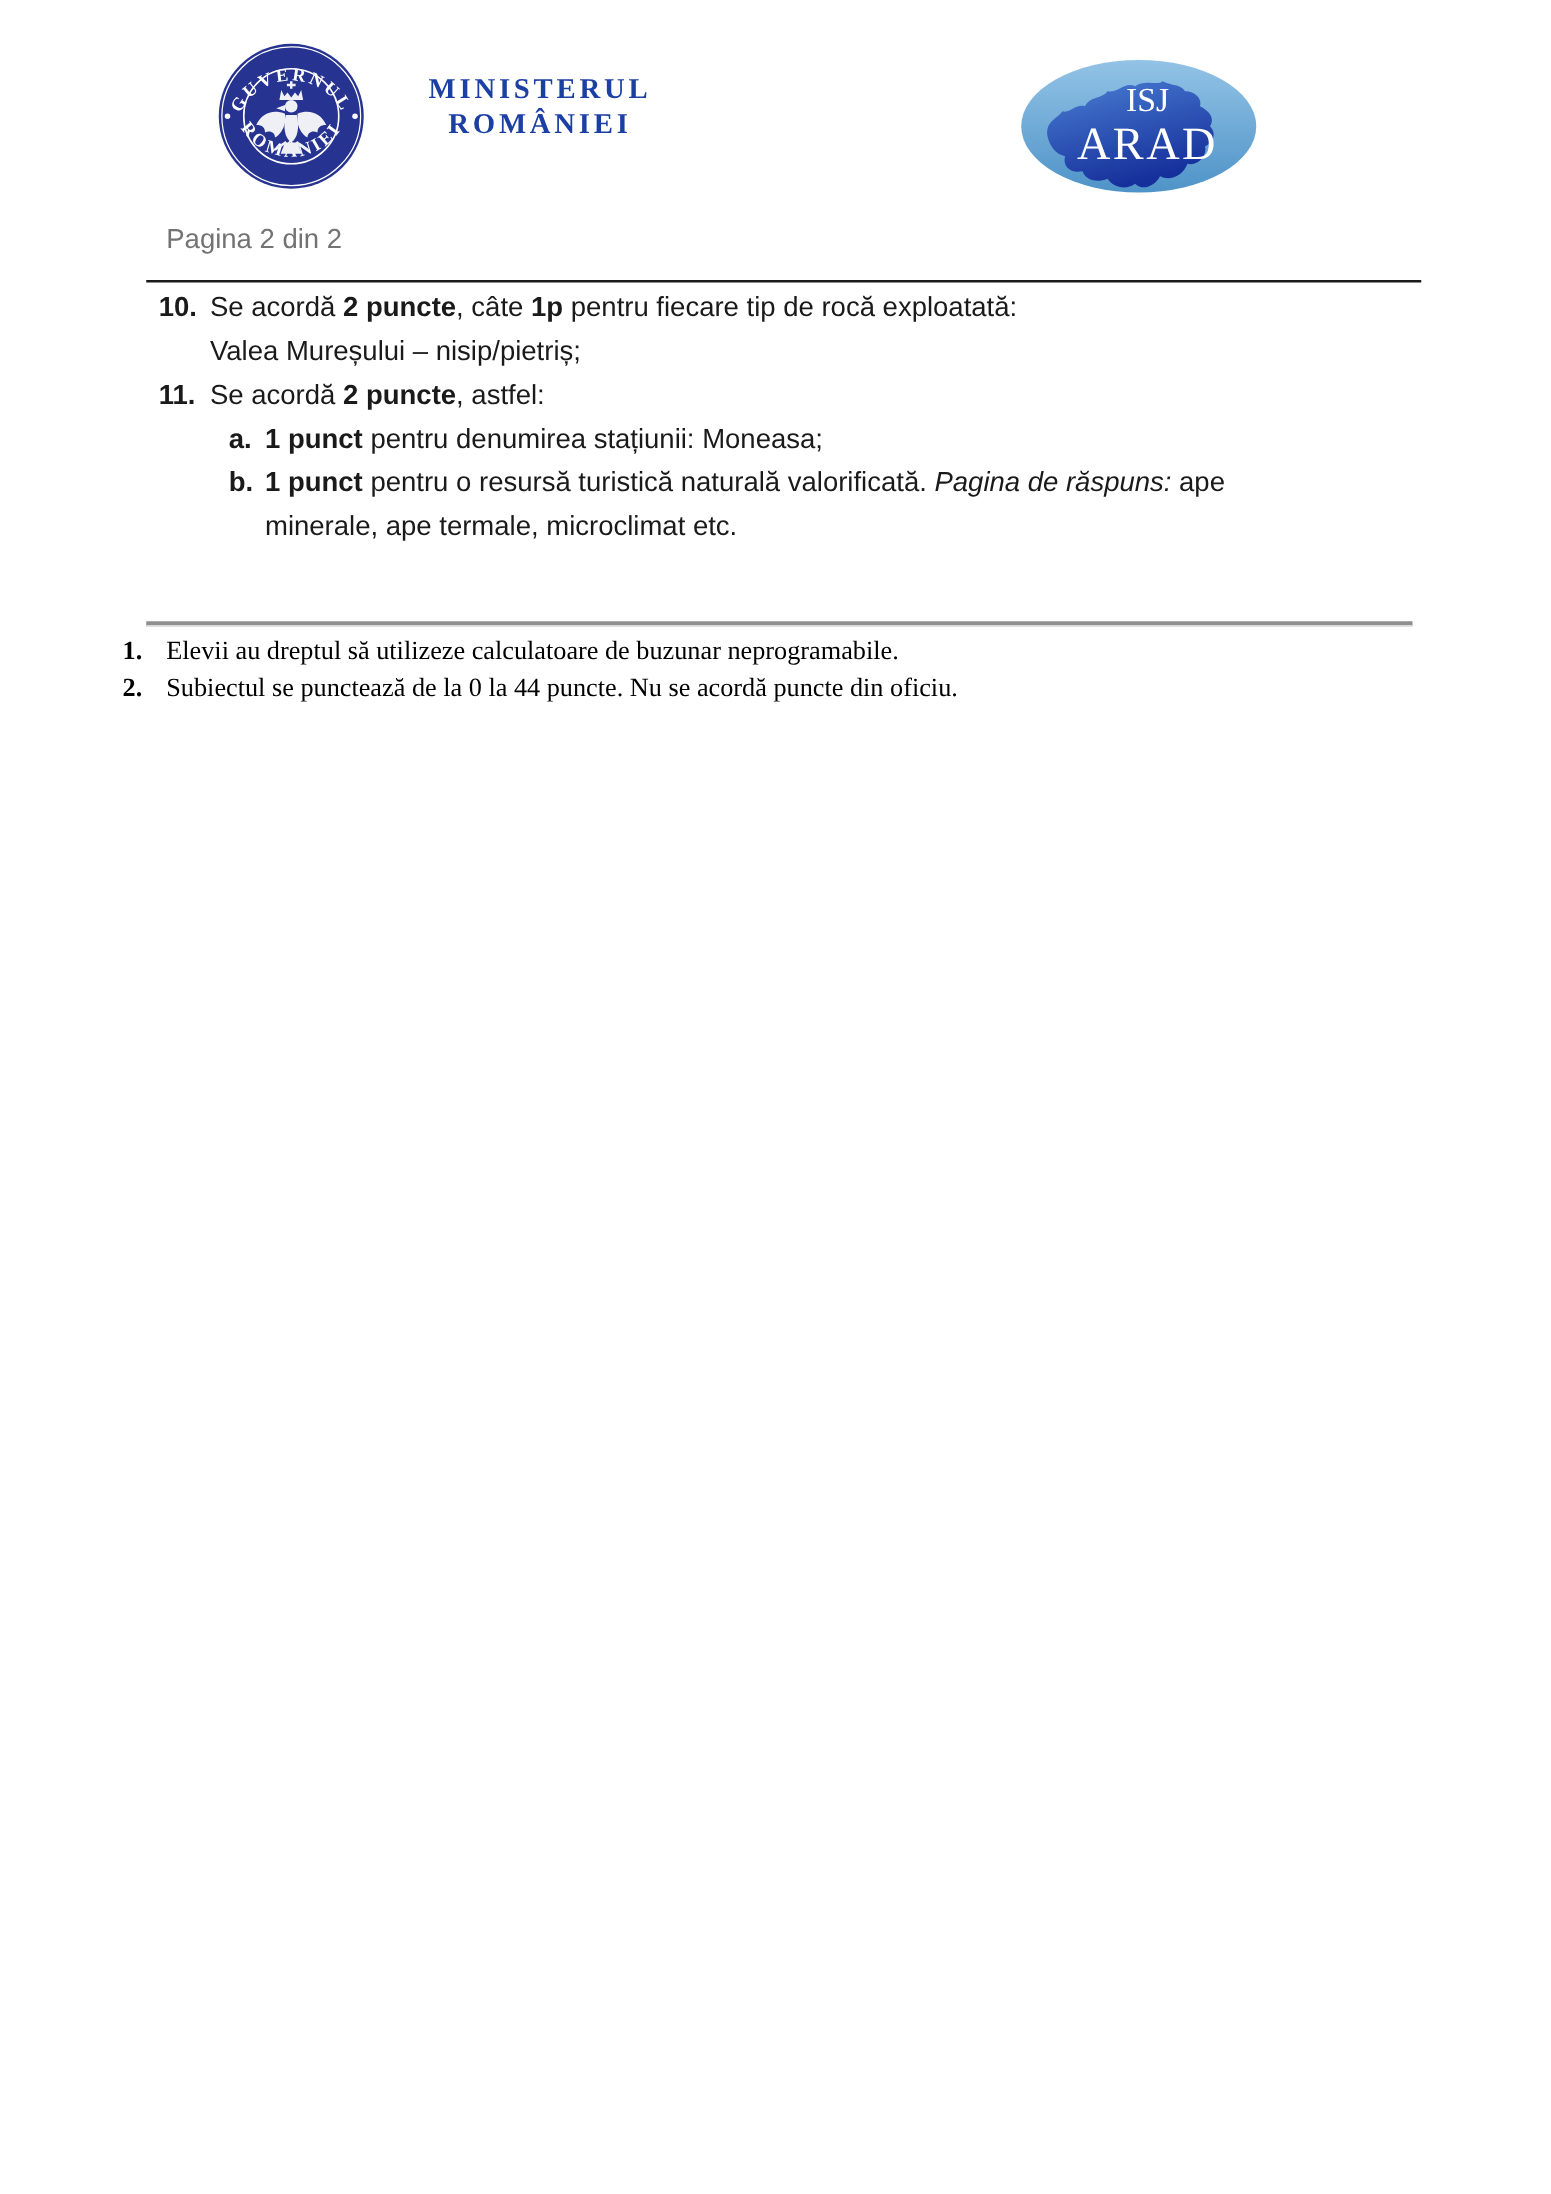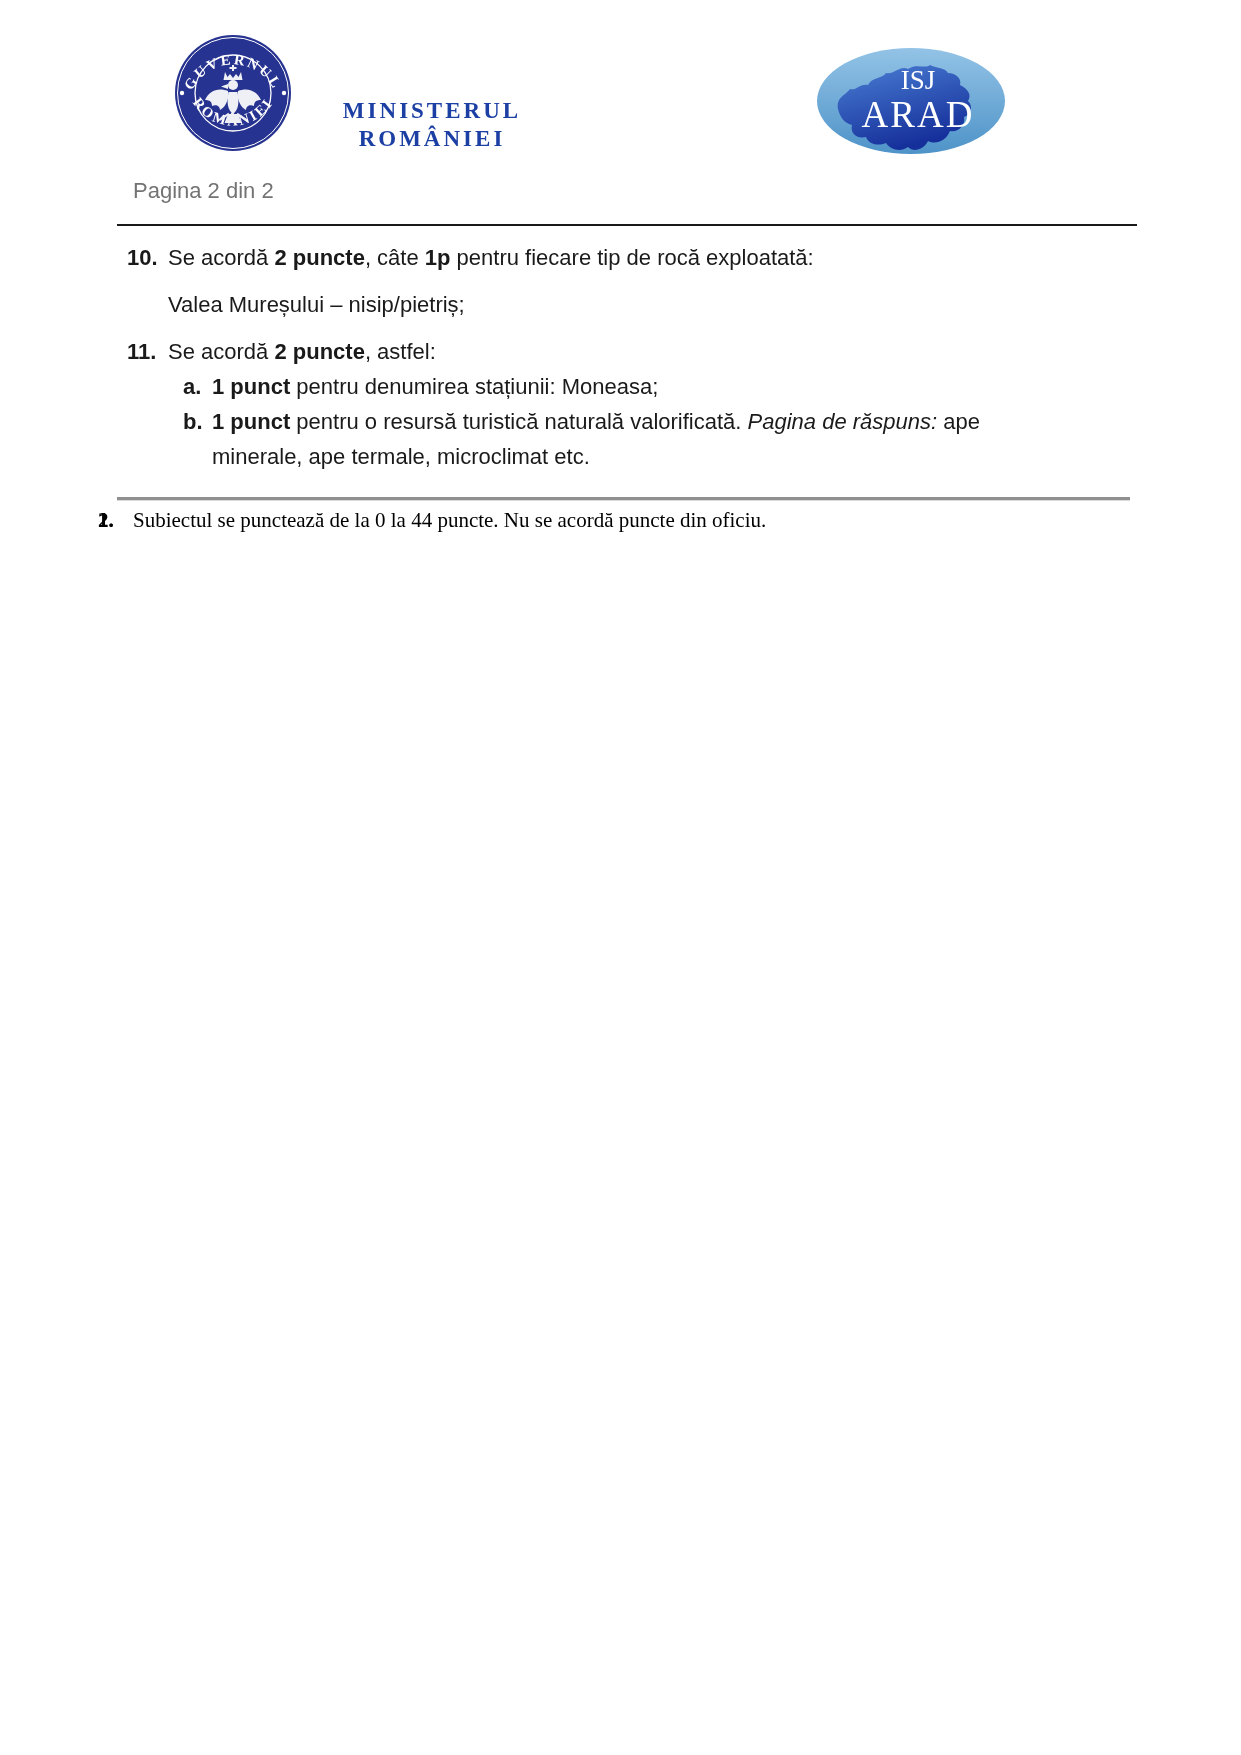"MINISTERUL" .ministry { margin-top: 40px -> none }
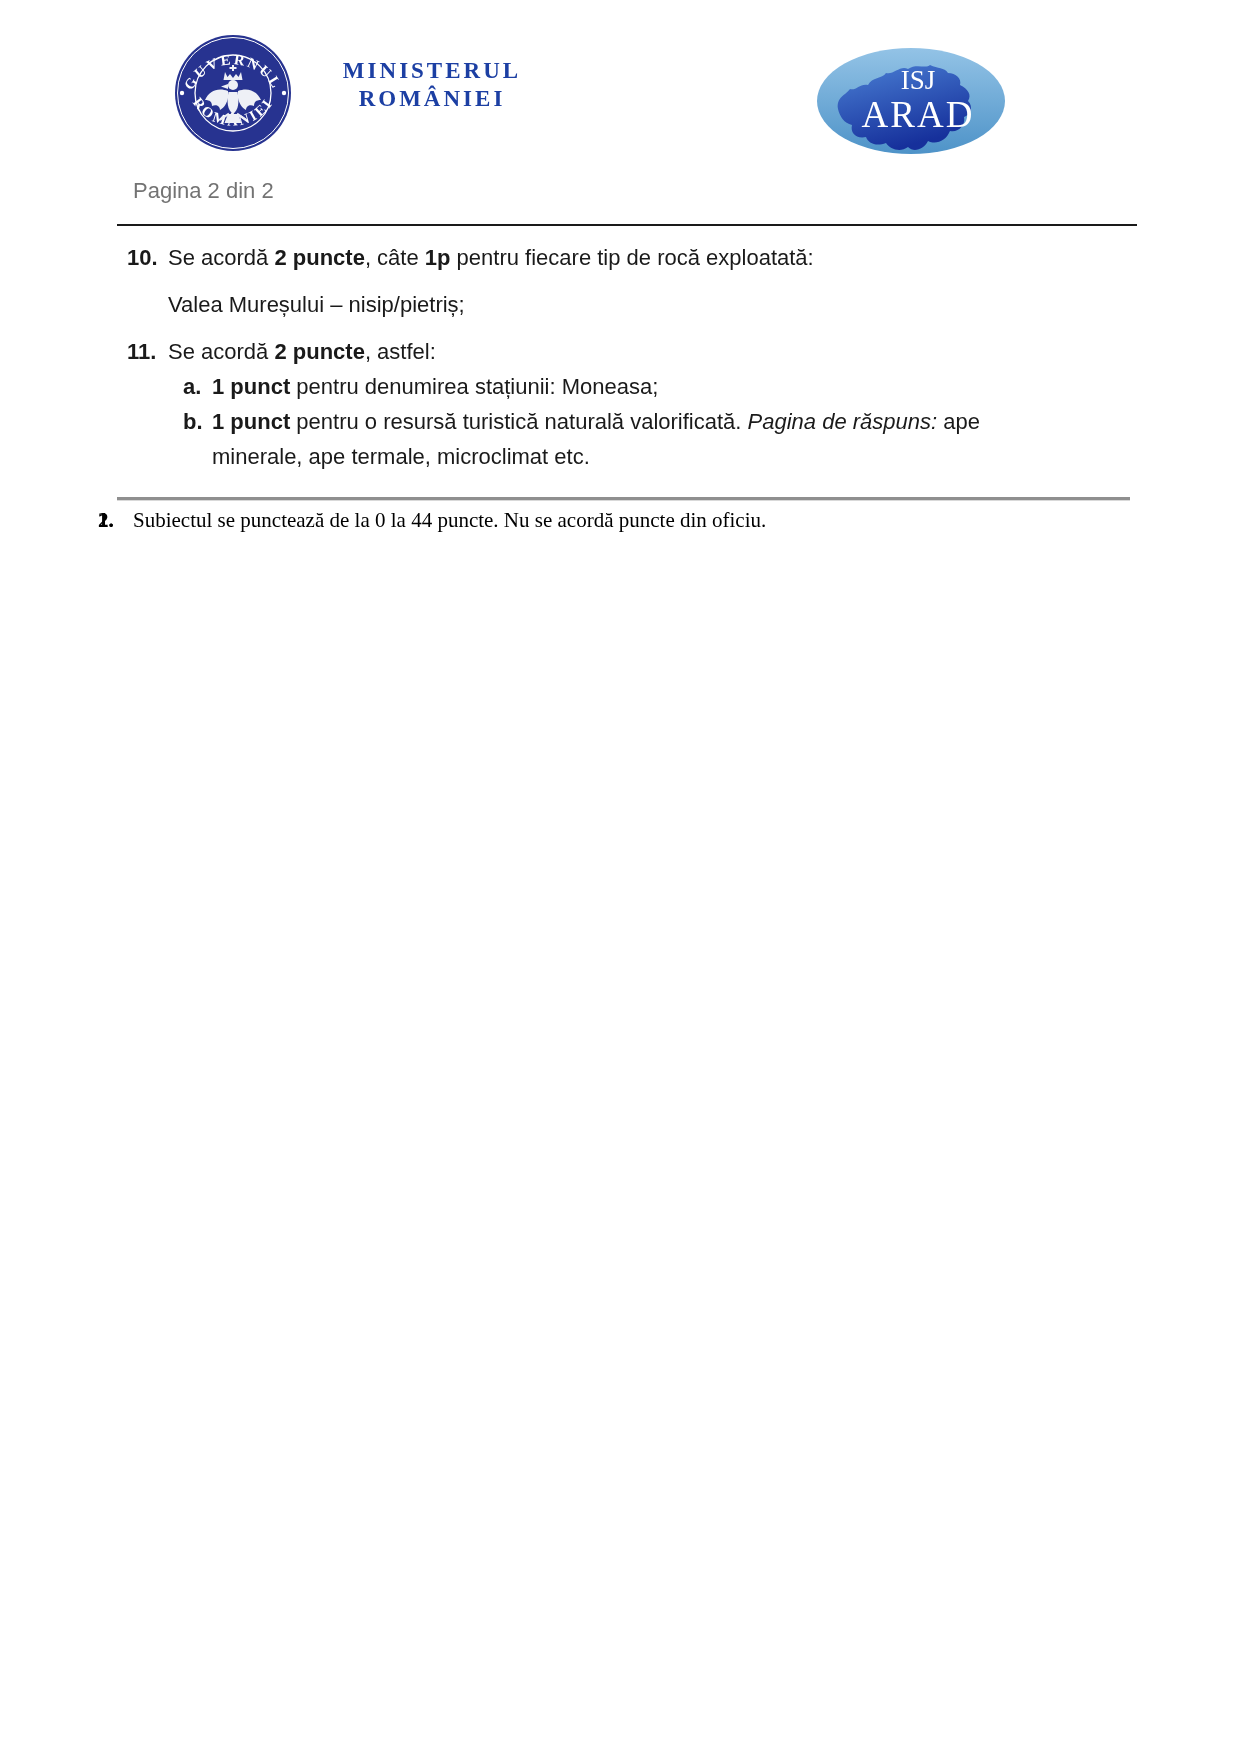"10." .l-main { margin-top: 12px -> none }
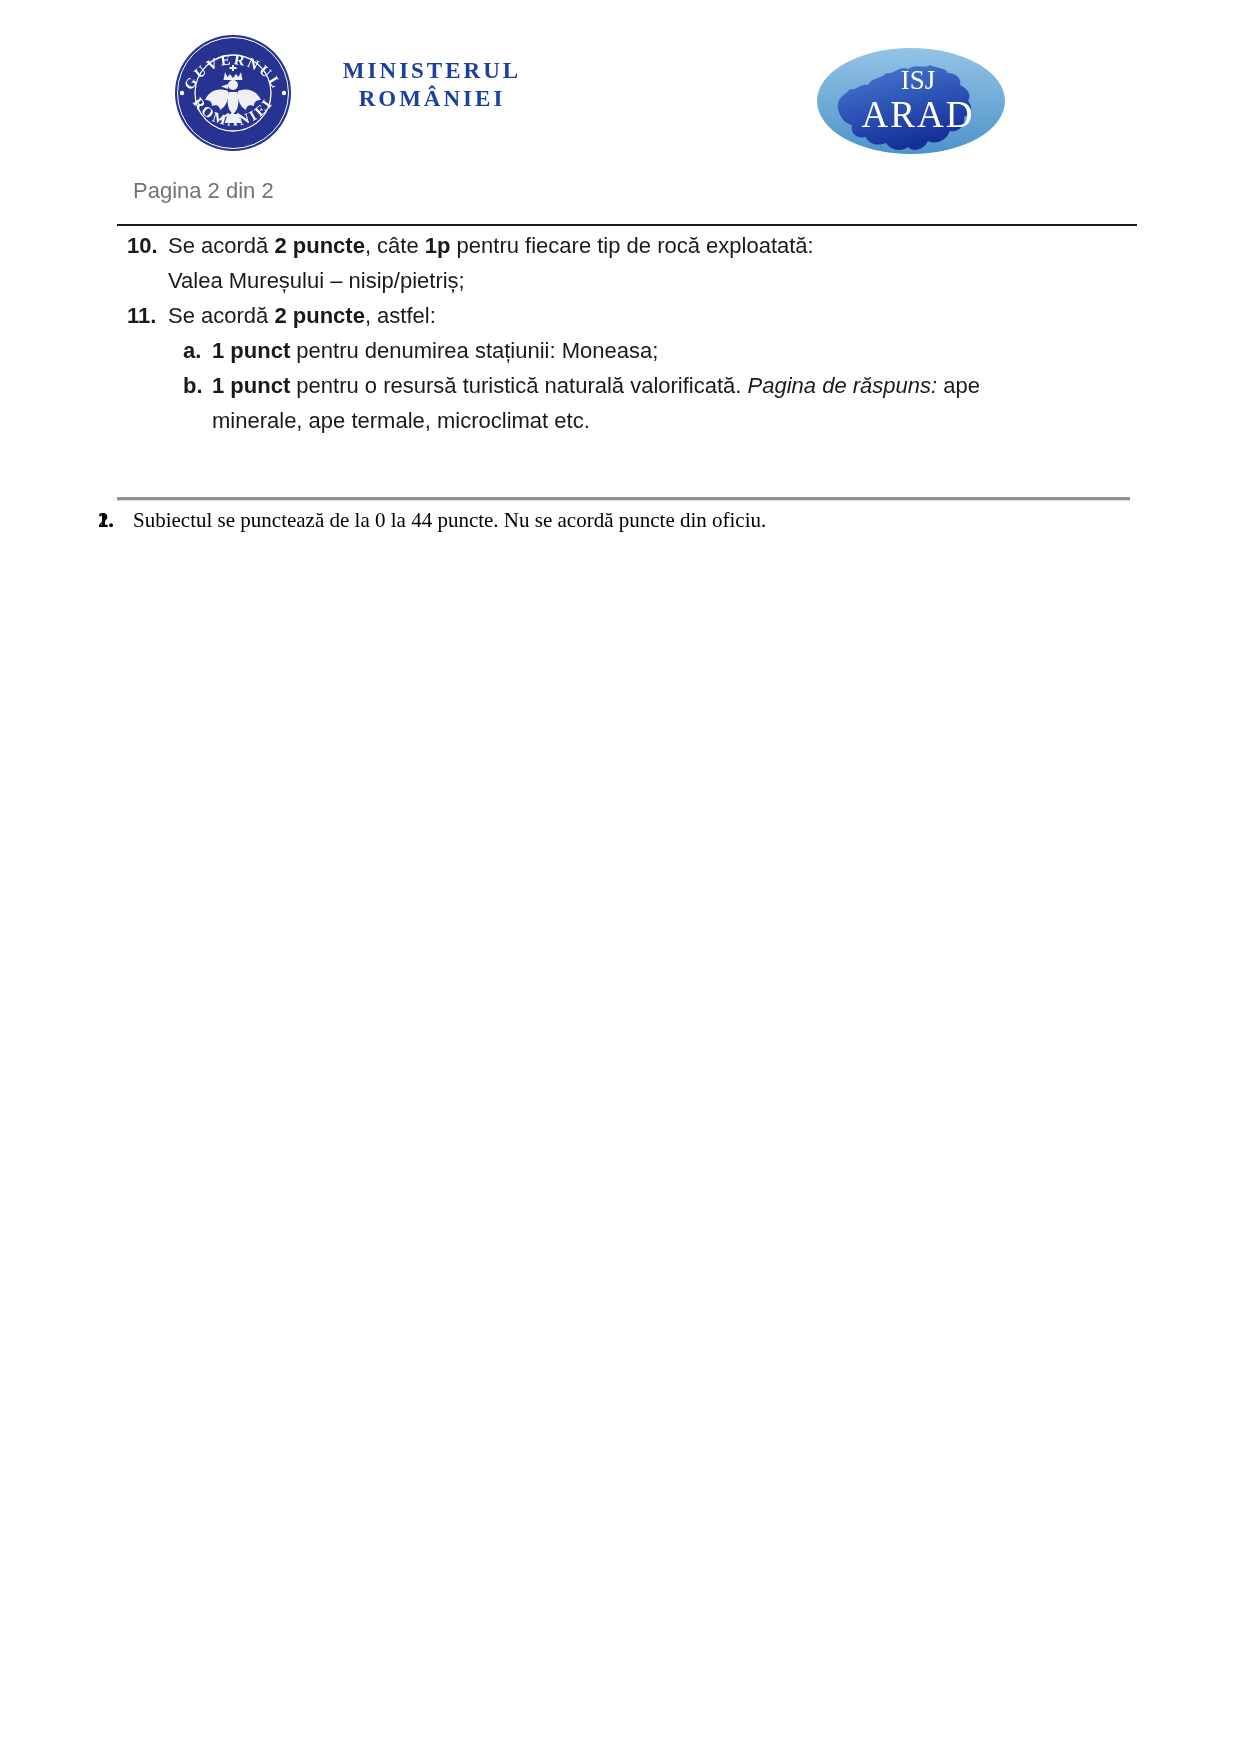"Elevii au dreptul să utilizeze" span { html: none -> <span>Elevii au dreptul să utilizeze calculatoare de buzunar neprogramabile.</span> }
